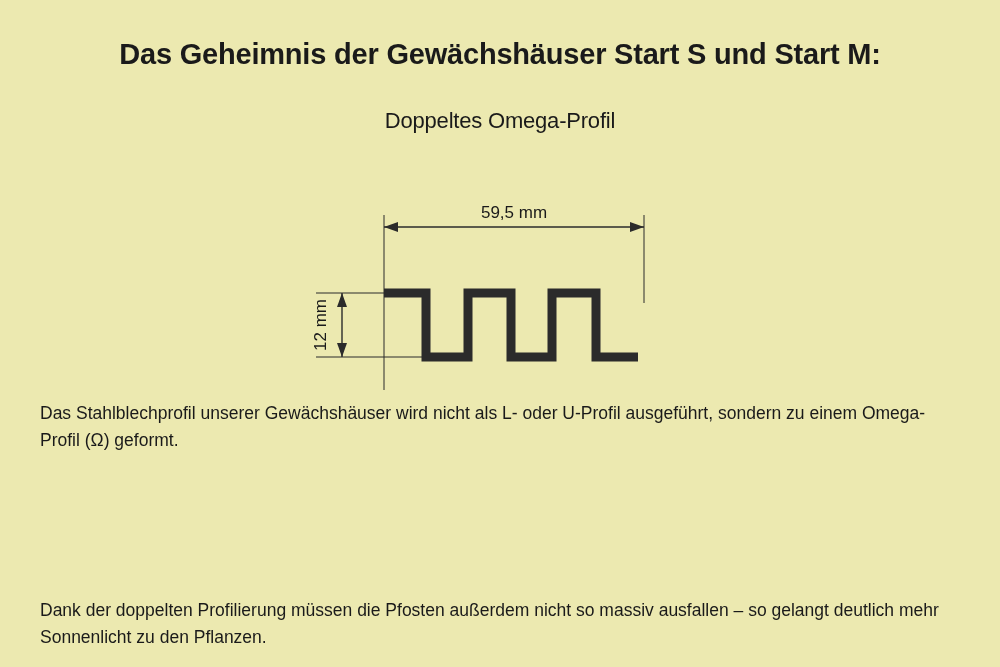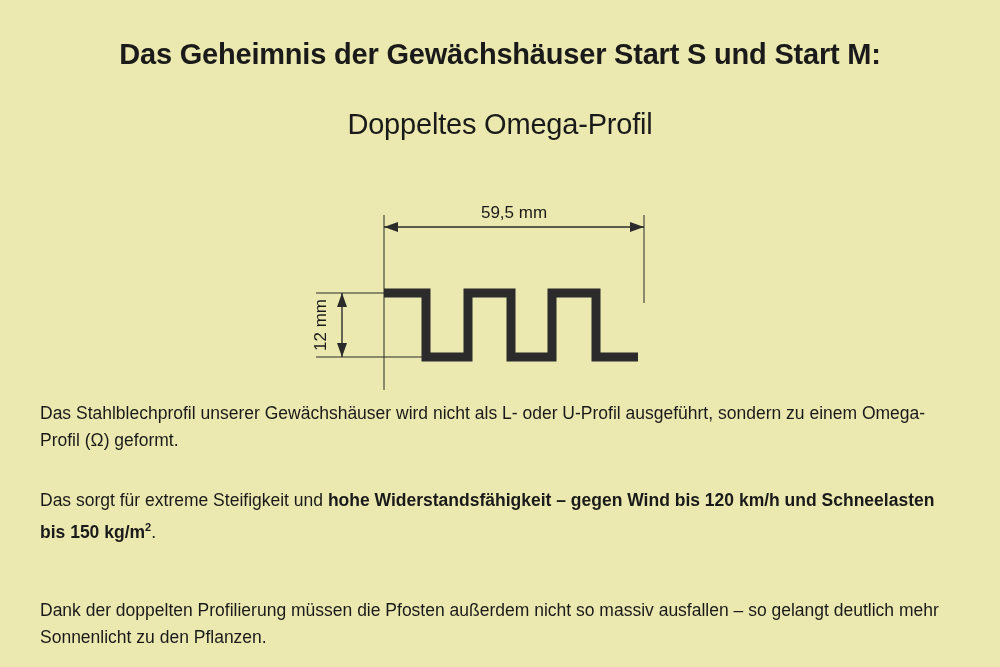"Doppeltes Omega-Profil" .subtitle { font-size: 29px -> 22px }
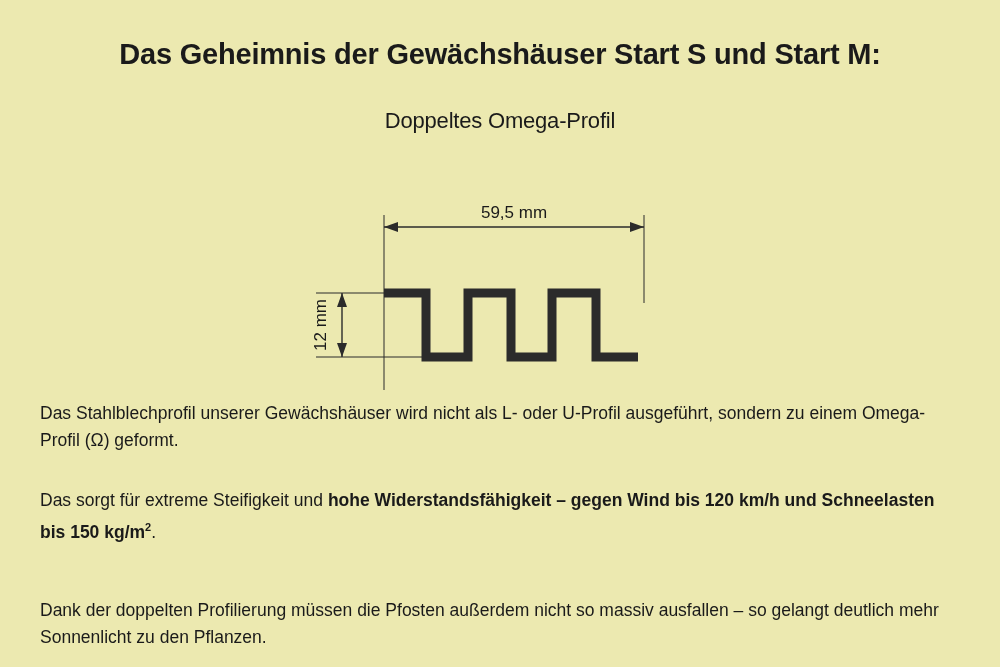"Das sorgt für extreme Steifigkeit" div.body-text { html: <div> <span>Das sorgt für extreme Steifigkeit und </span><b>hohe Widerstandsfähigkeit – gegen Wind bis 120 km/h und Schneelasten bis 150 kg/m</b><b><sup>2</sup></b><span>.</span> </div> -> none }
